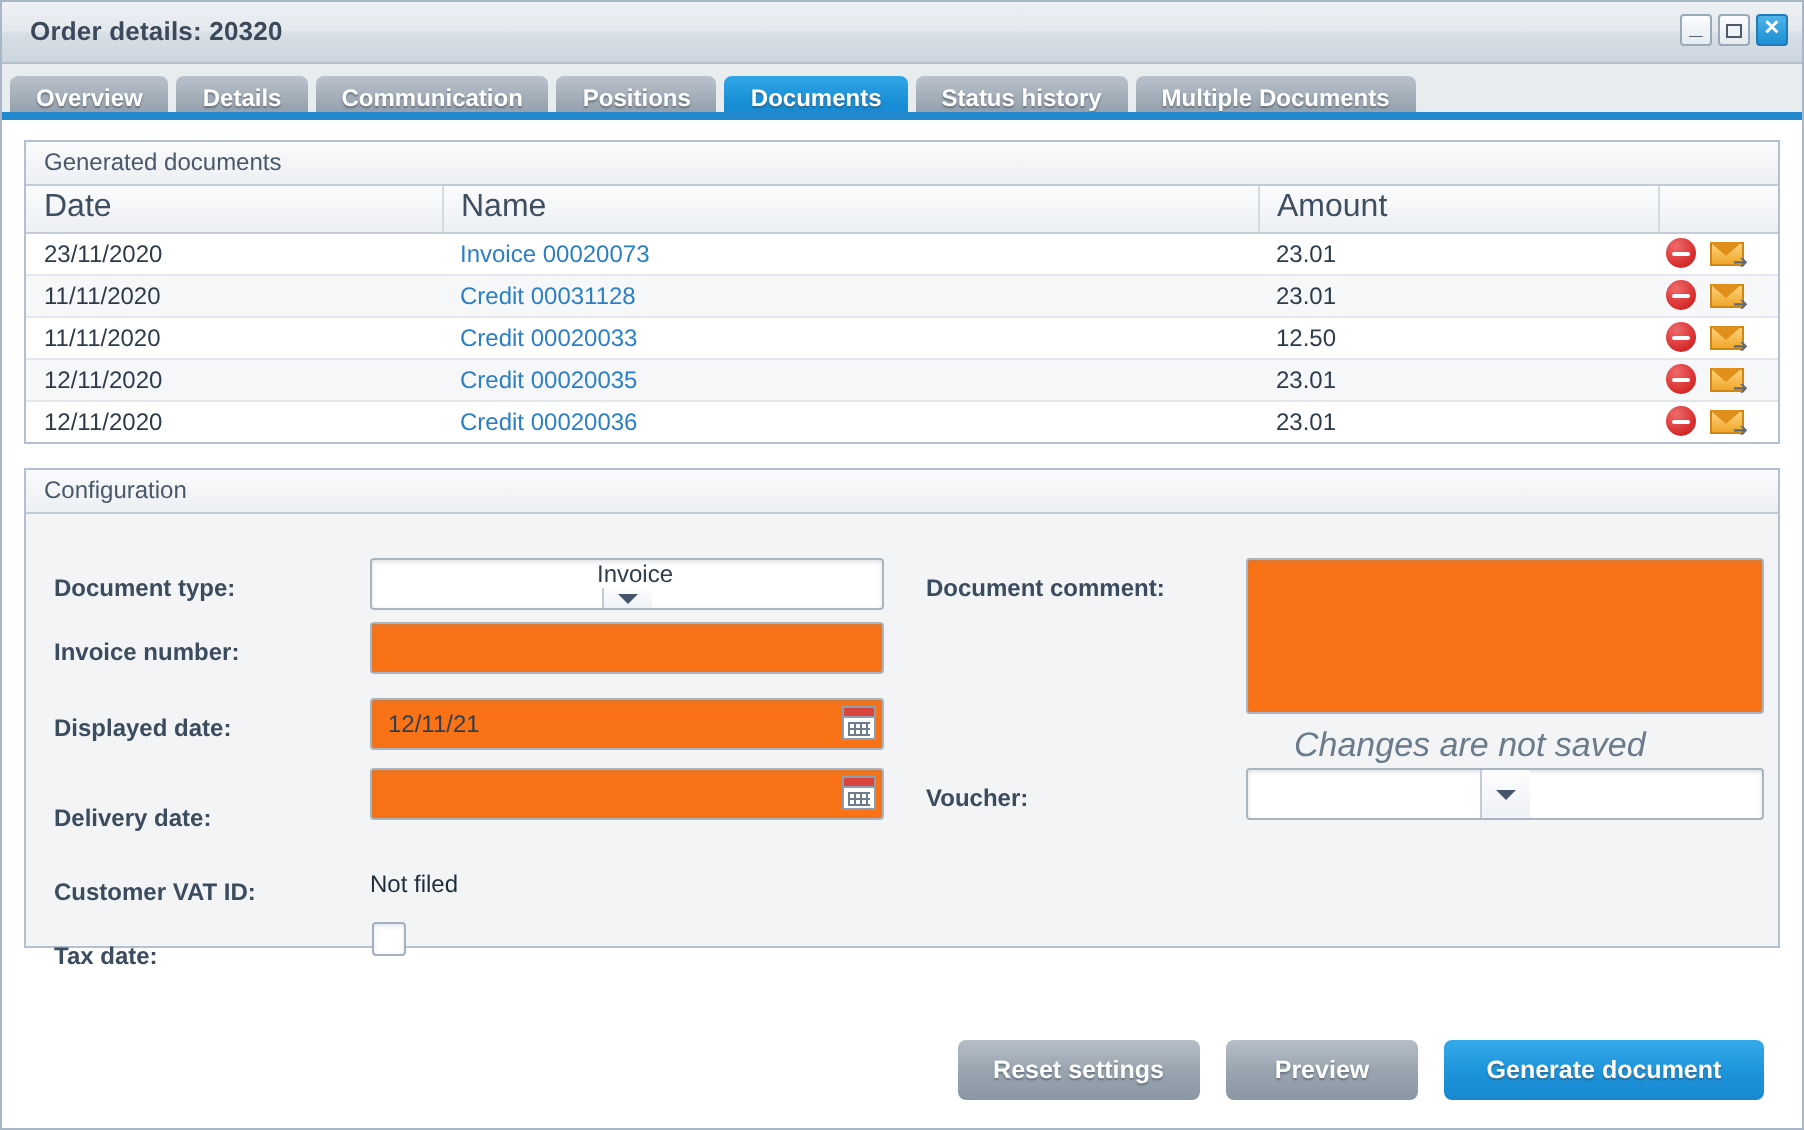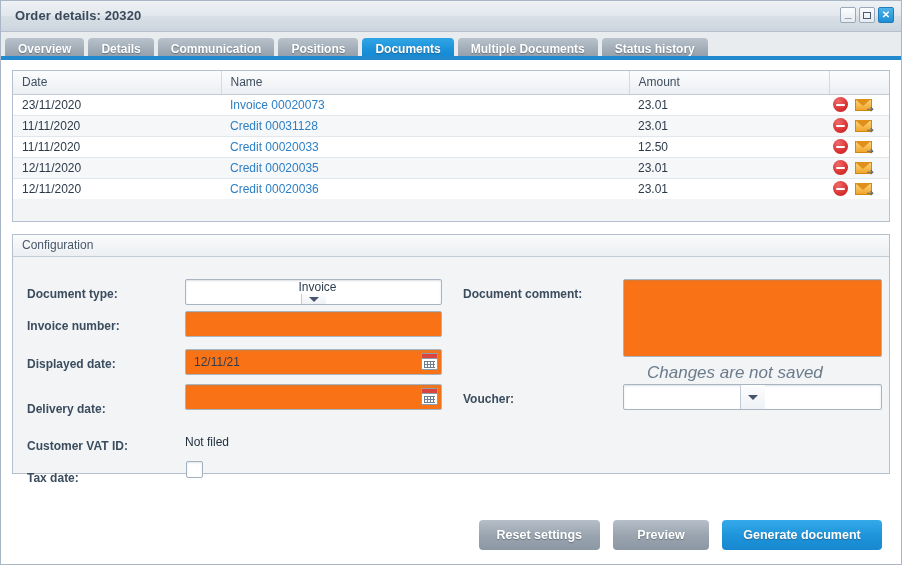"Multiple Documents" div.tab { order: before "Status history" -> after "Status history" }
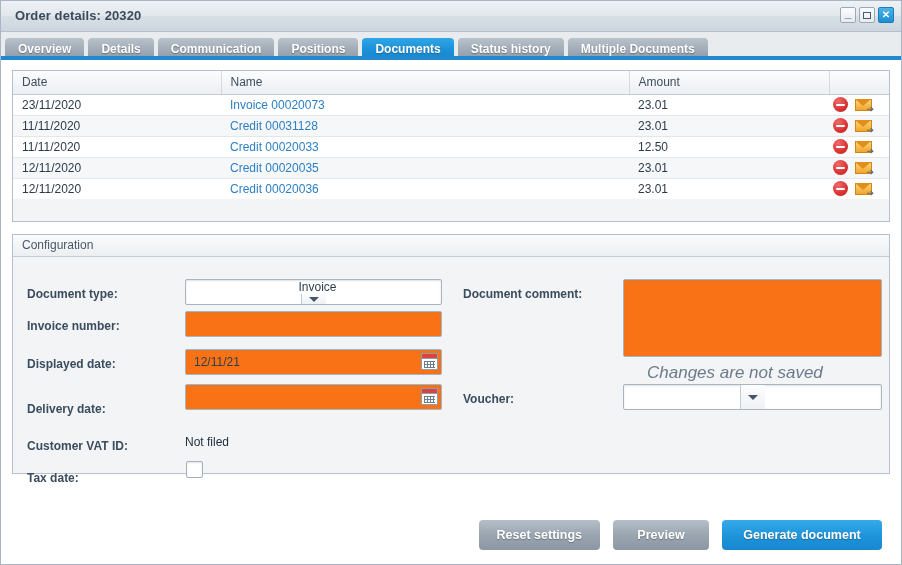"Generated documents" div.panel-head { html: none -> <div>Generated documents</div> }
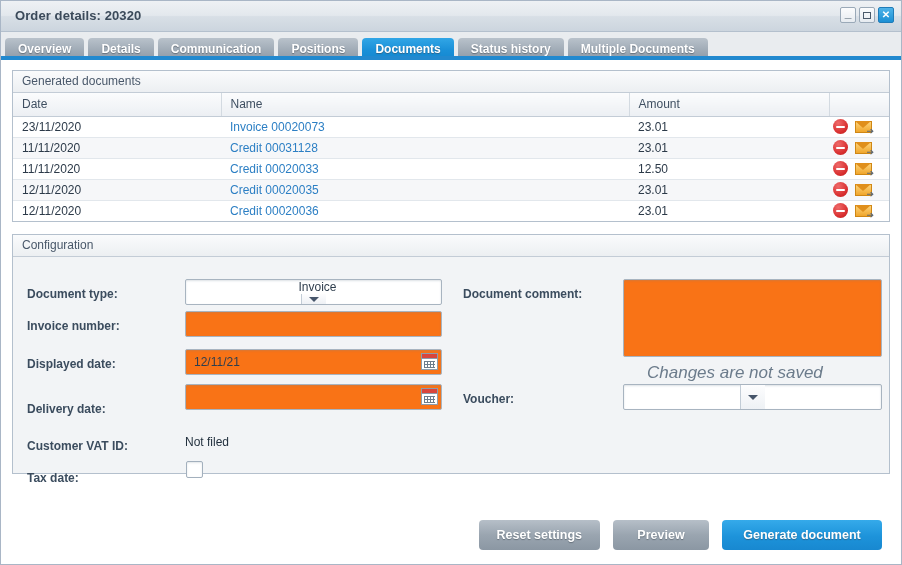"Date" .grid th { font-size: 12px -> 16px }
